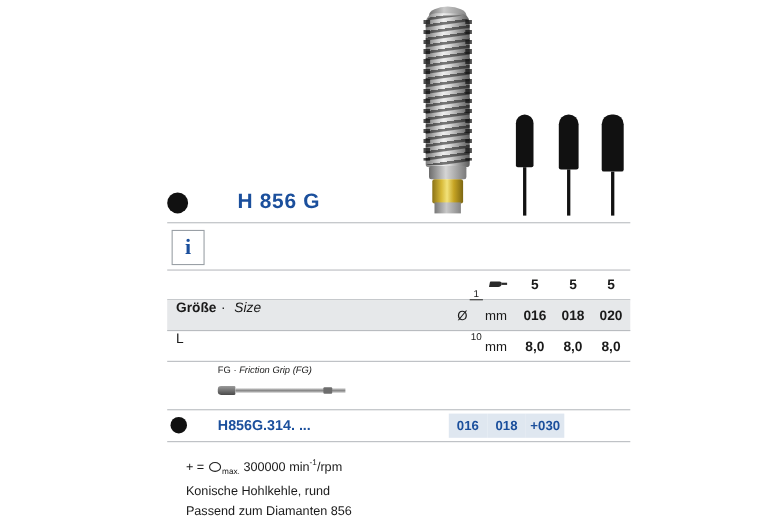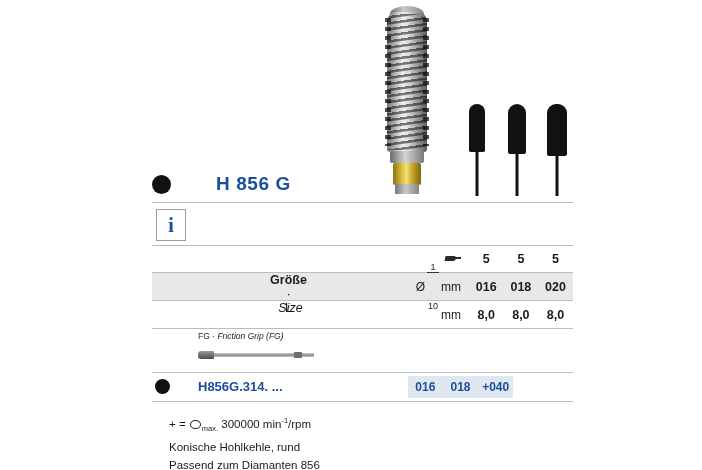"Größe" .c-label { align-items: center -> flex-start; flex-direction: column -> none; padding-left: 26px -> 8px }
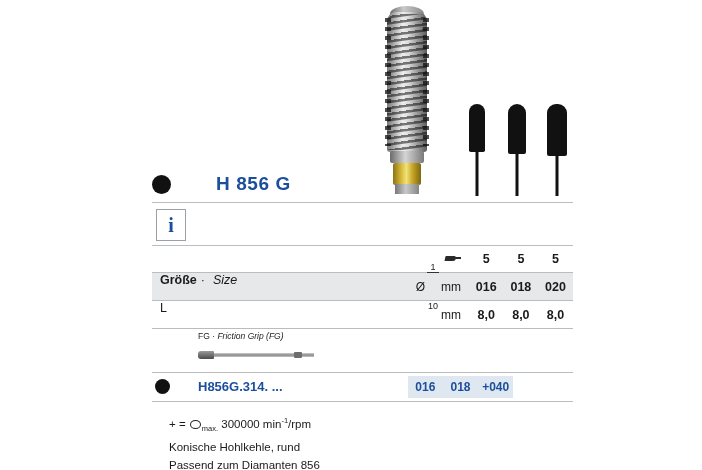"+040" span.order-cell { text: +040 -> +030 }
